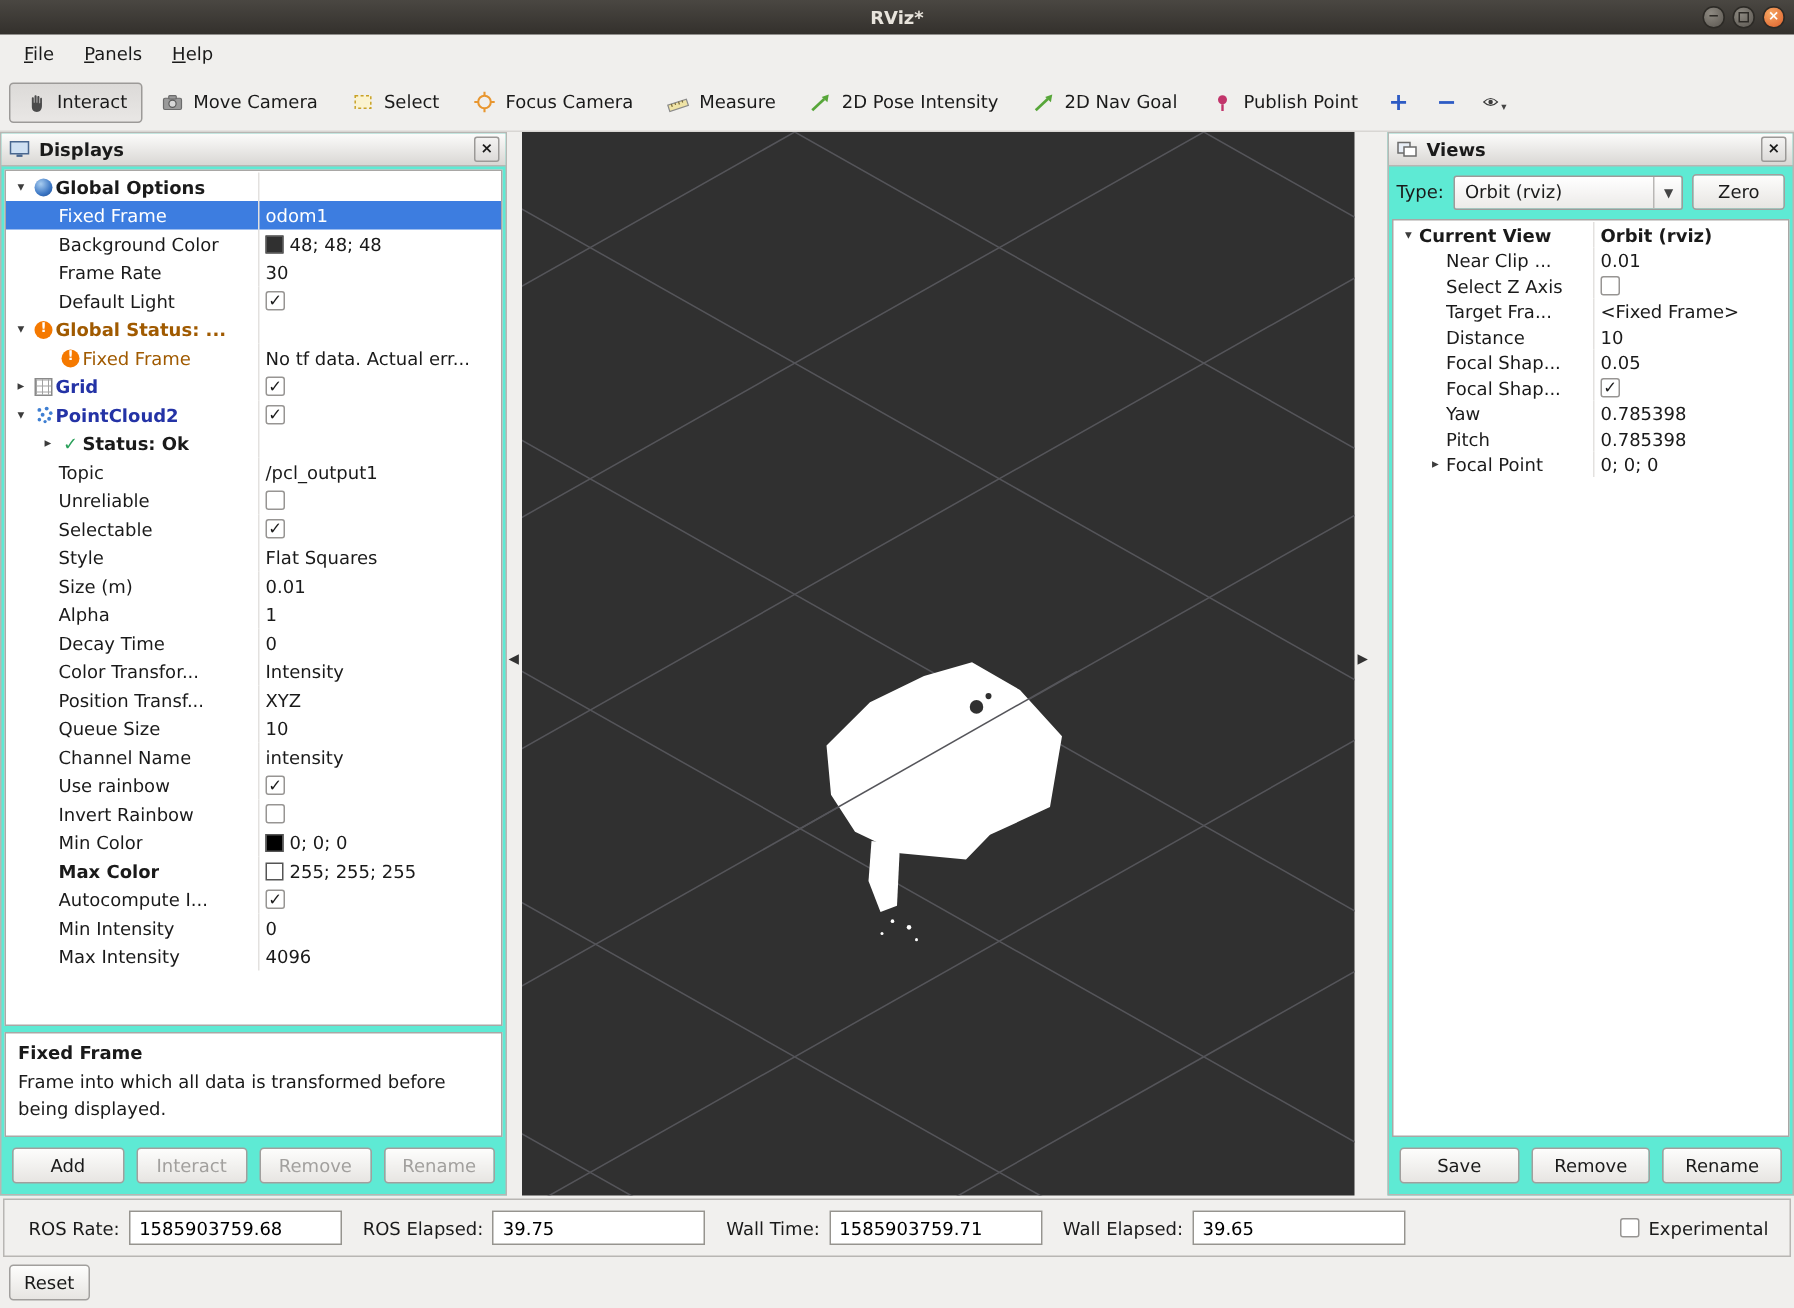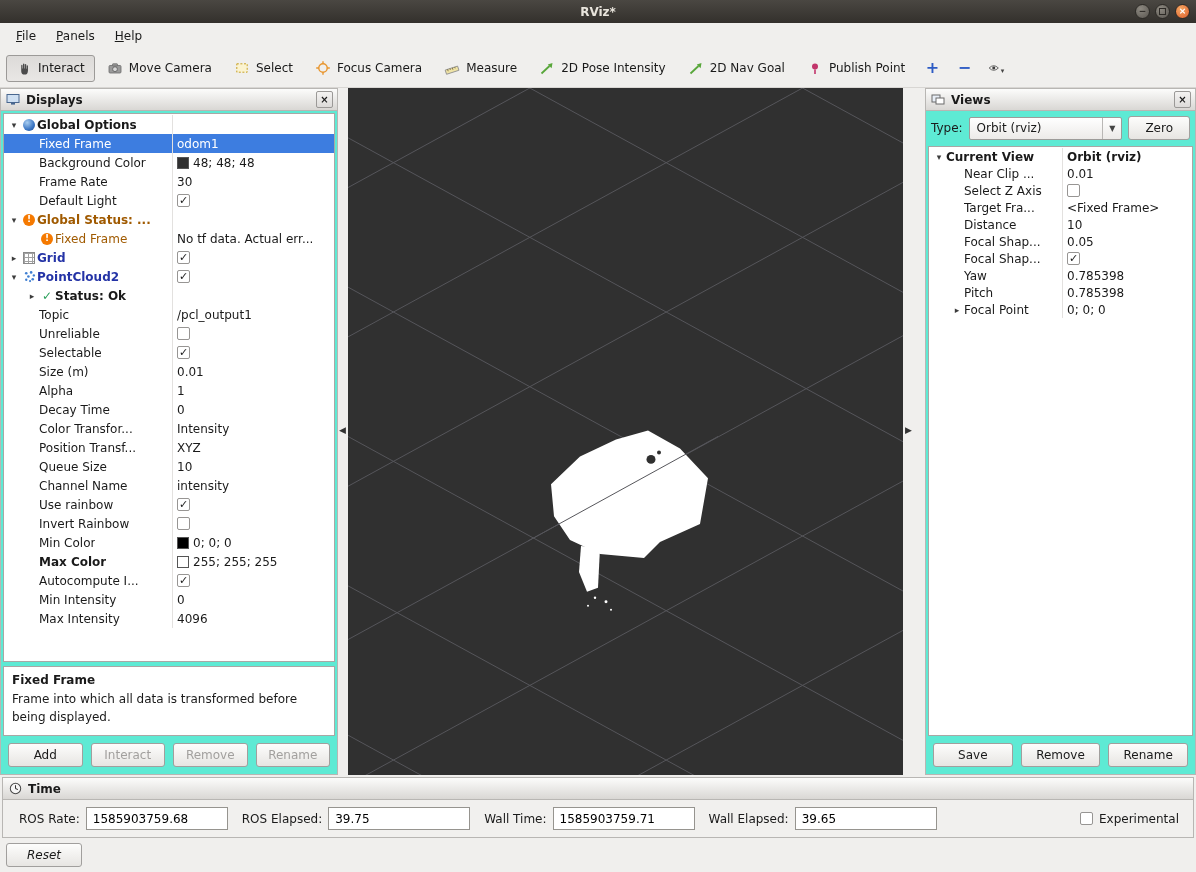"Style" div.trow { html: none -> <div> <div> <span></span> <span></span> <span>Style</span> </div> <div> <span>Flat Squares</span> </div> </div> }
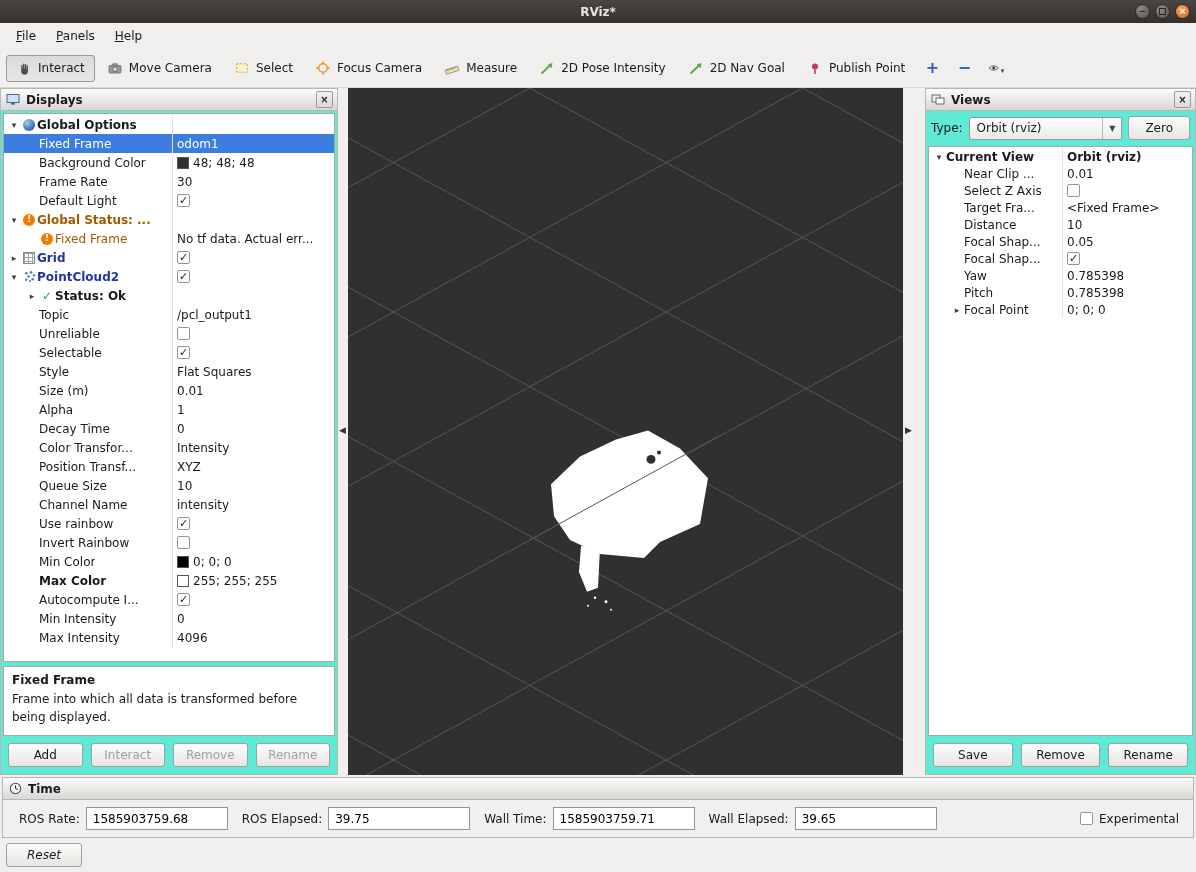"Time" header.phead { html: <header> <span> <svg> <circle></circle> <path></path> </svg> </span> <span>Time</span> </header> -> none }
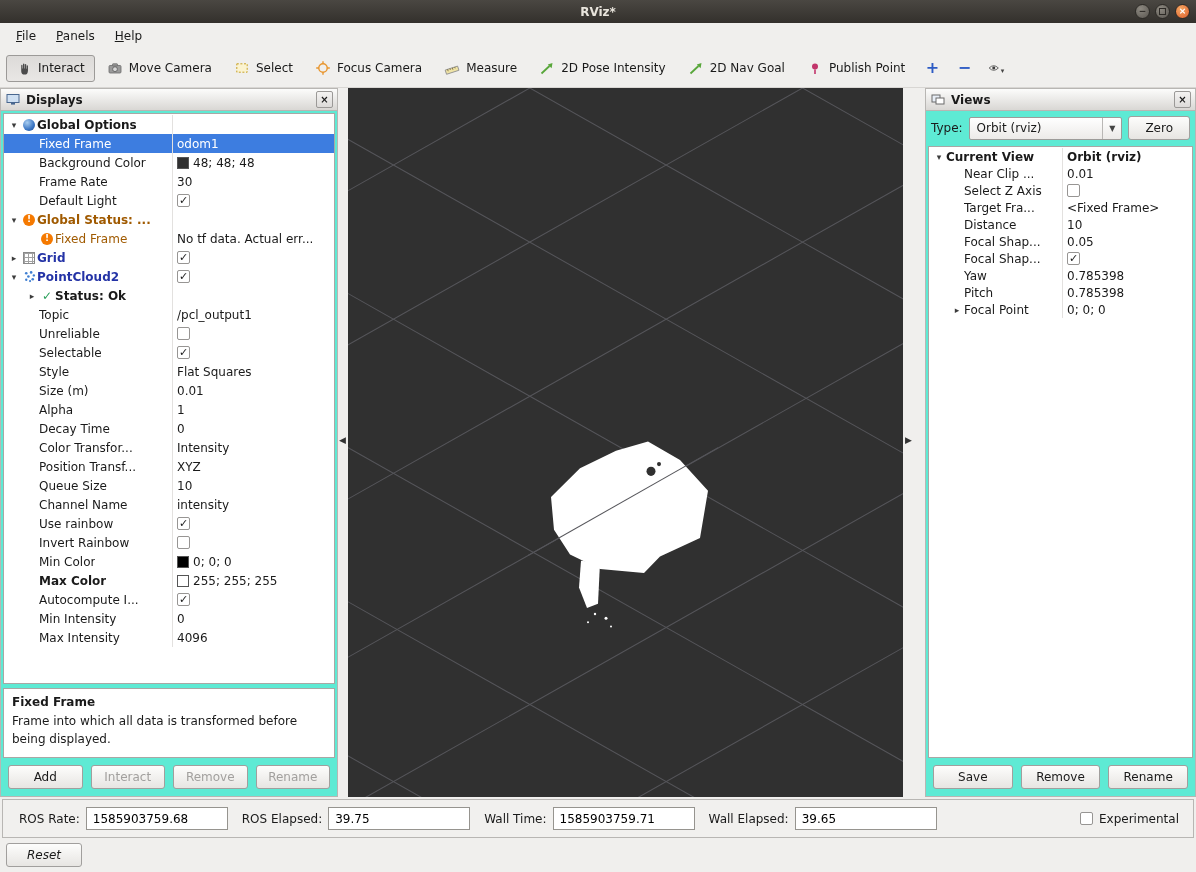"Reset" .reset-btn { font-style: italic -> none; padding: 4px 20px -> 4px 9px }
